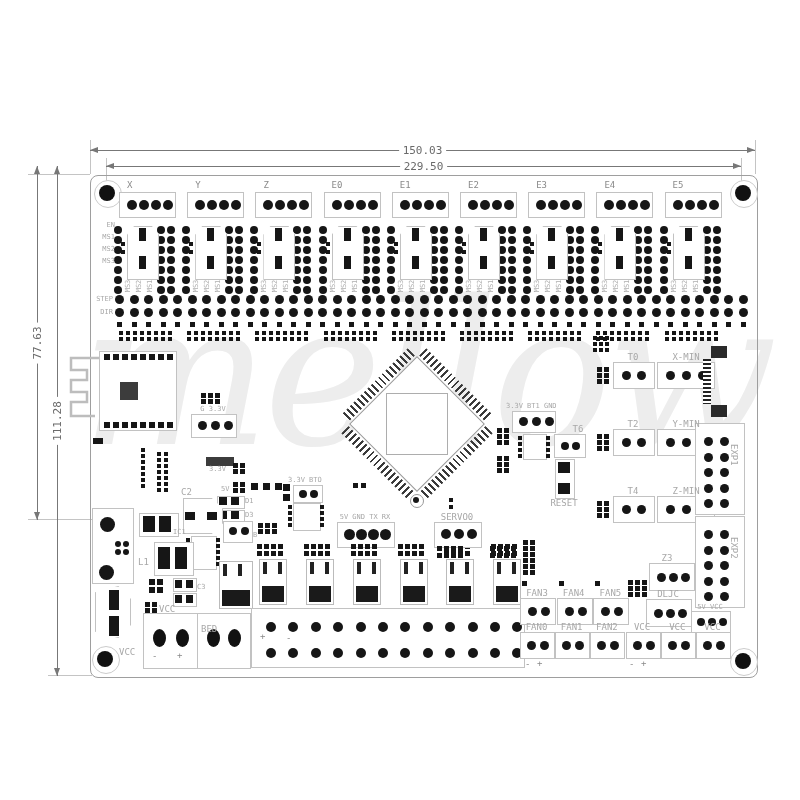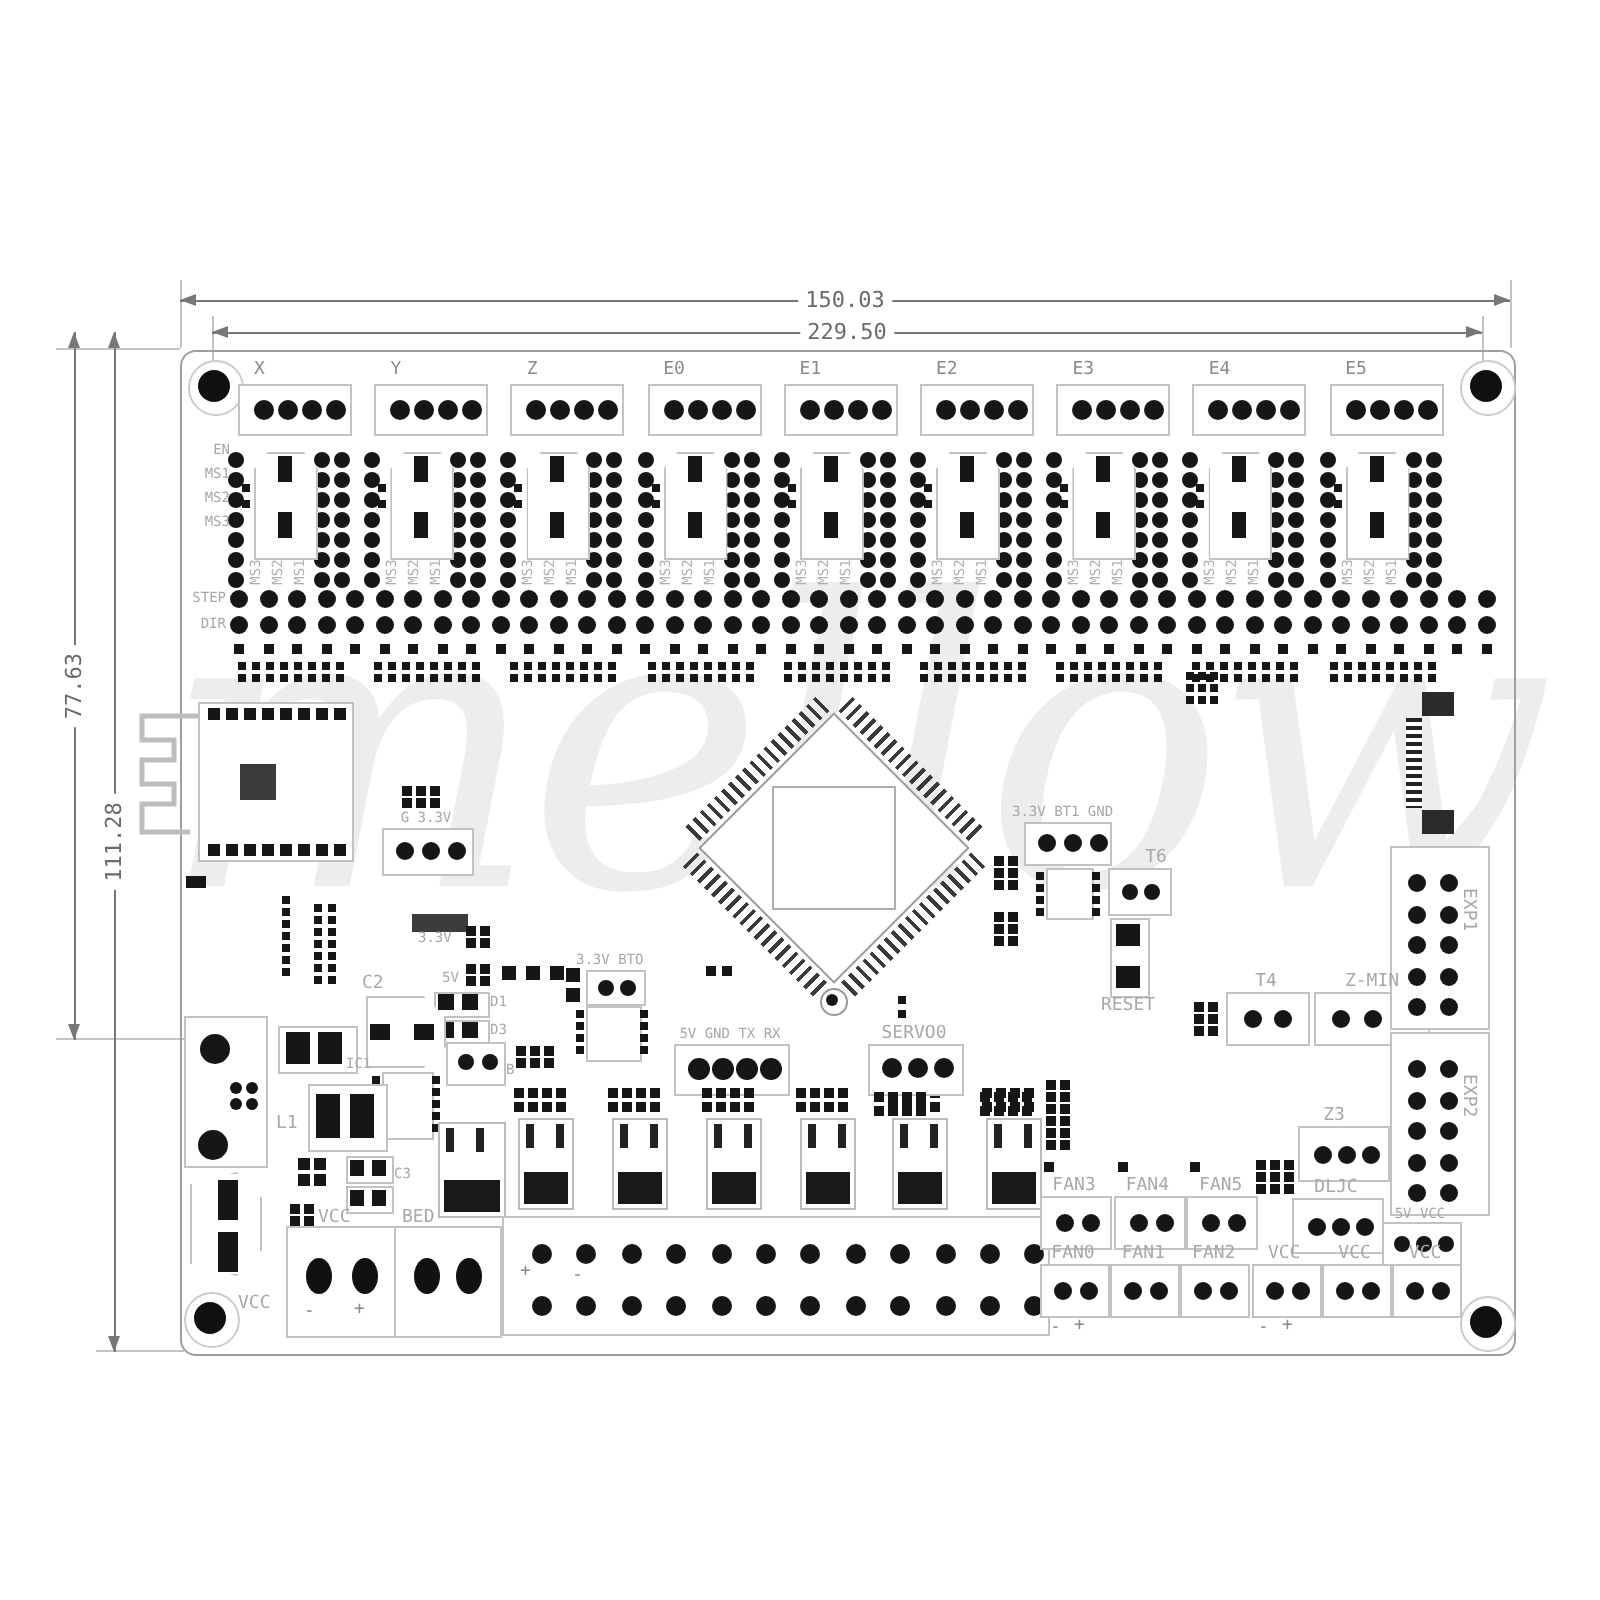"T0" div.iorow { html: none -> <div> <div> <i></i> <i></i> <i></i> <i></i> <i></i> <i></i> </div> <span>T0</span> <div> <div> <i></i> <i></i> </div> </div> <span>X-MIN</span> <div> <div> <i></i> <i></i> <i></i> </div> </div> </div> }
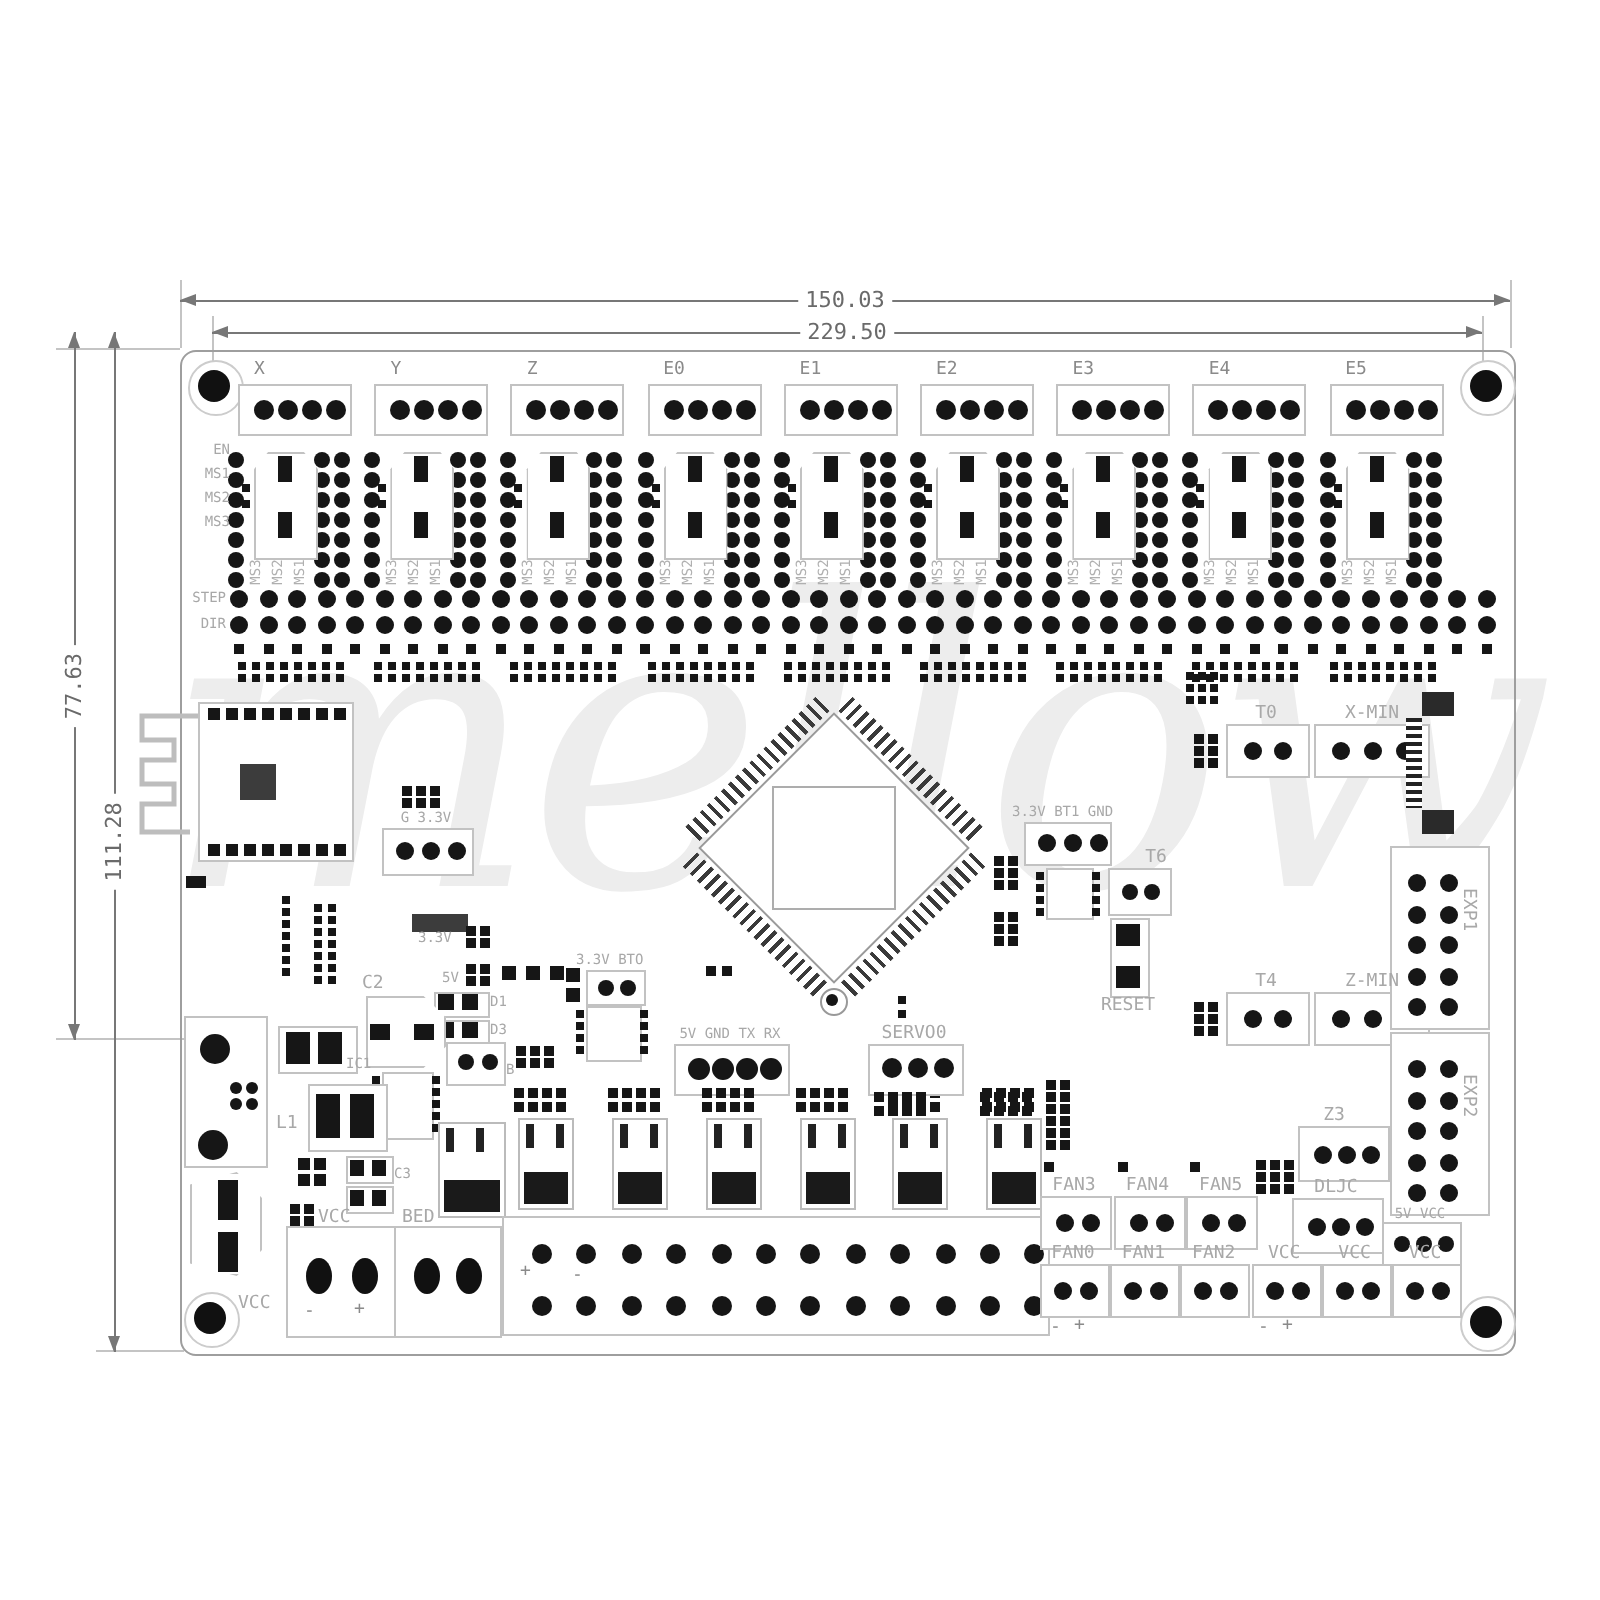"T2" div.iorow { html: none -> <div> <div> <i></i> <i></i> <i></i> <i></i> <i></i> <i></i> </div> <span>T2</span> <div> <div> <i></i> <i></i> </div> </div> <span>Y-MIN</span> <div> <div> <i></i> <i></i> <i></i> </div> </div> </div> }
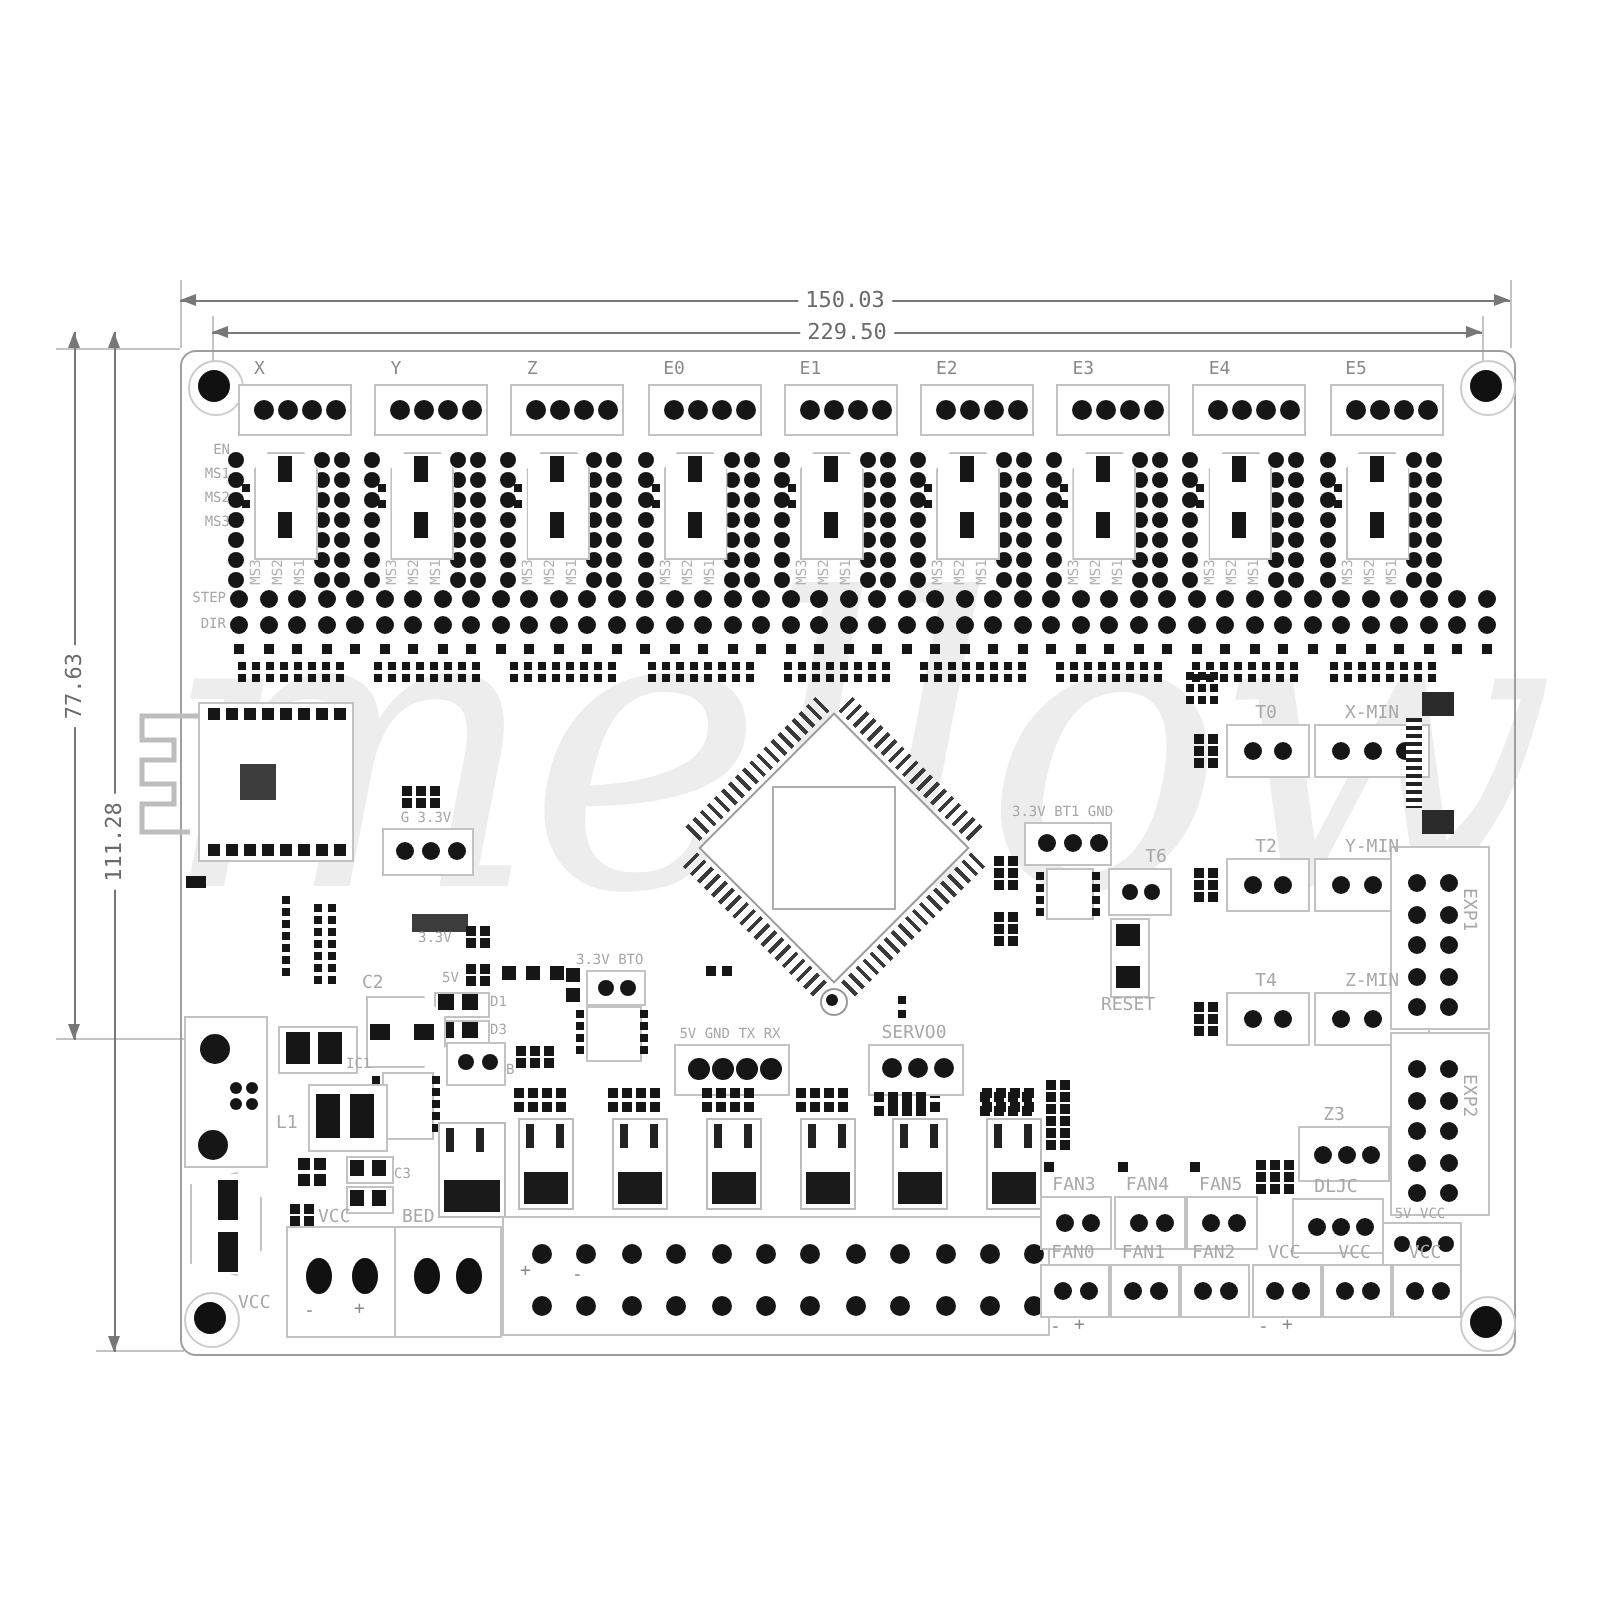"BED" span.lbl { top: 429px -> 449px }
